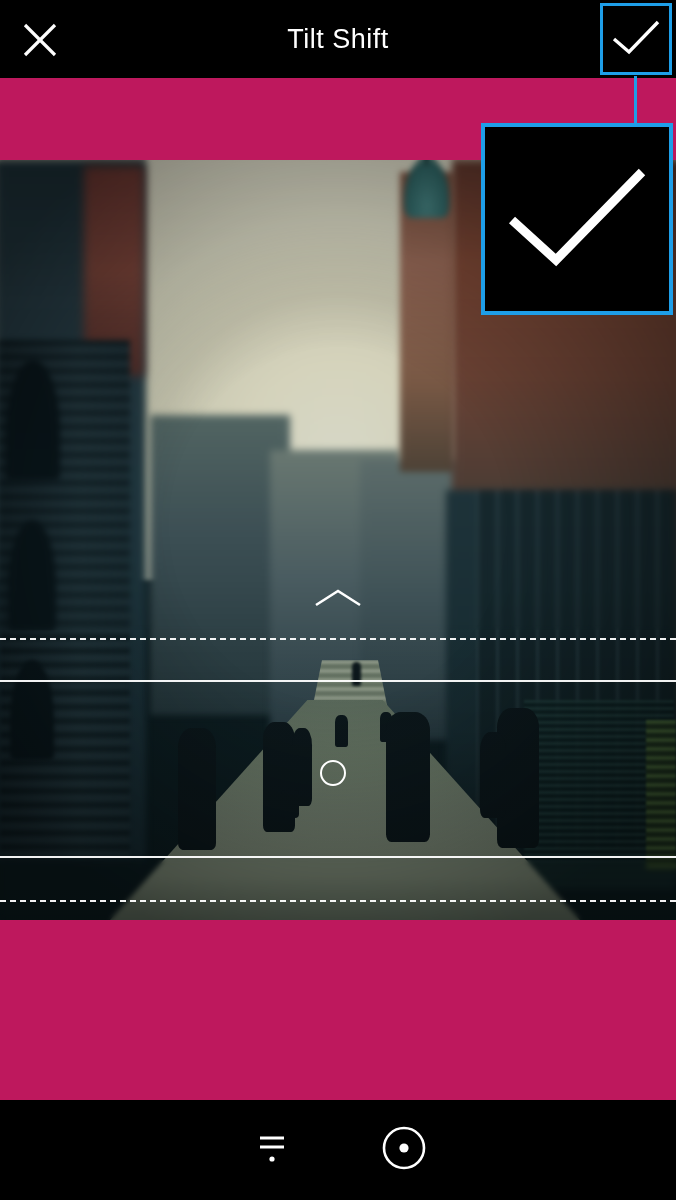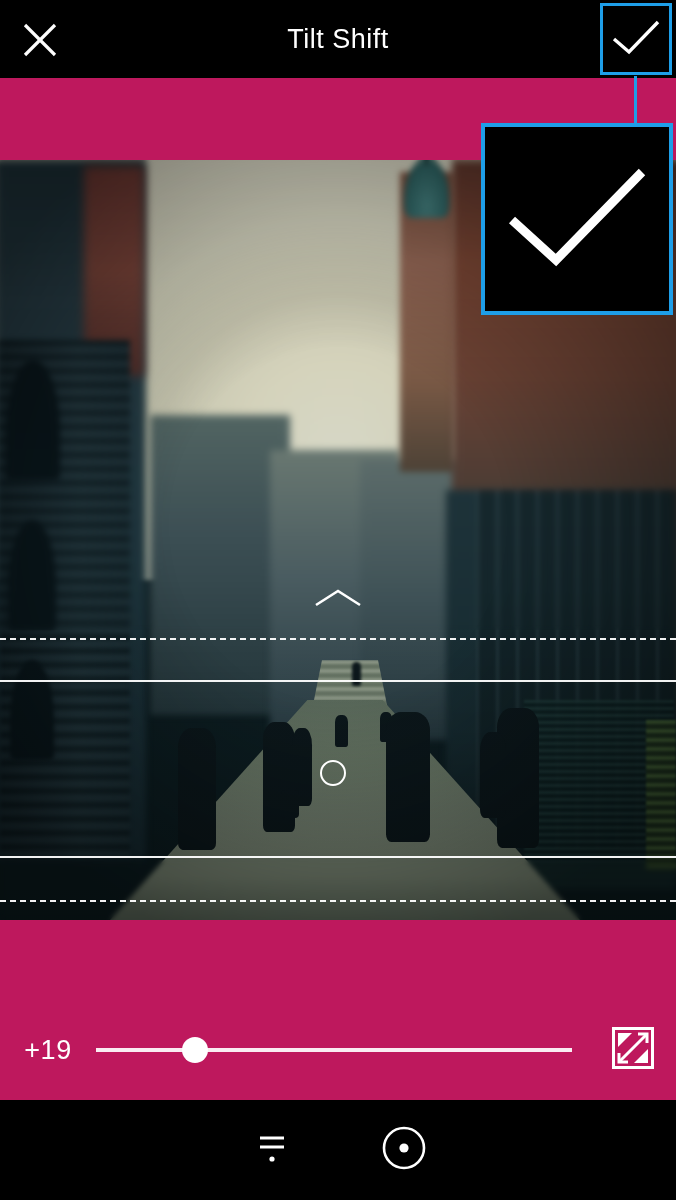"+19" div.slider-bar { html: <div> <div>+19</div> <div> <div></div> <div></div> </div> <div> <span> <svg> <rect></rect> <polygon></polygon> <polygon></polygon> <line></line> <polyline></polyline> <polyline></polyline> </svg> </span> </div> </div> -> none }
